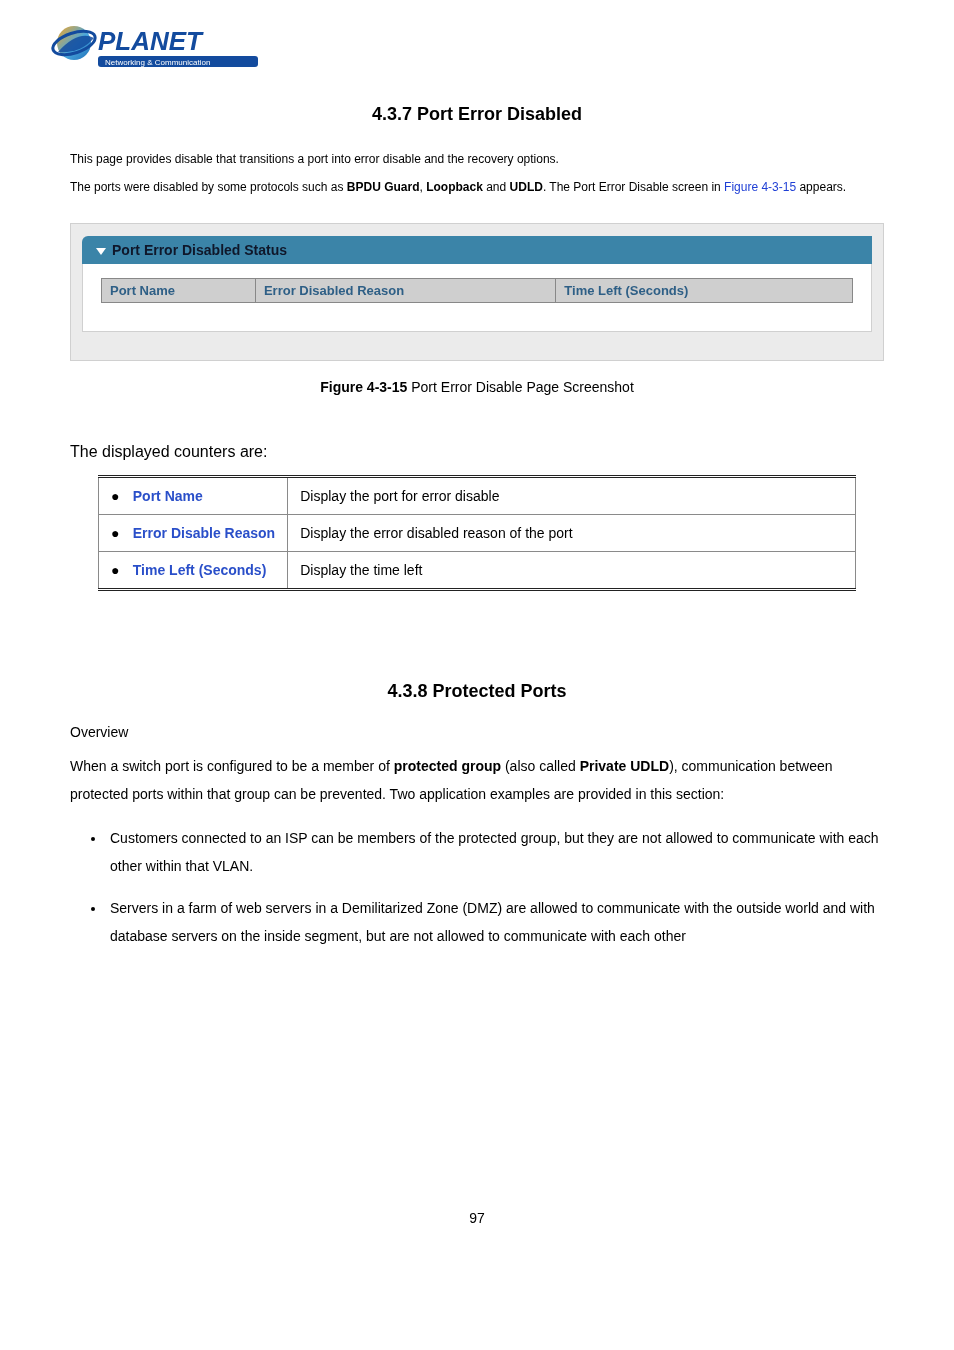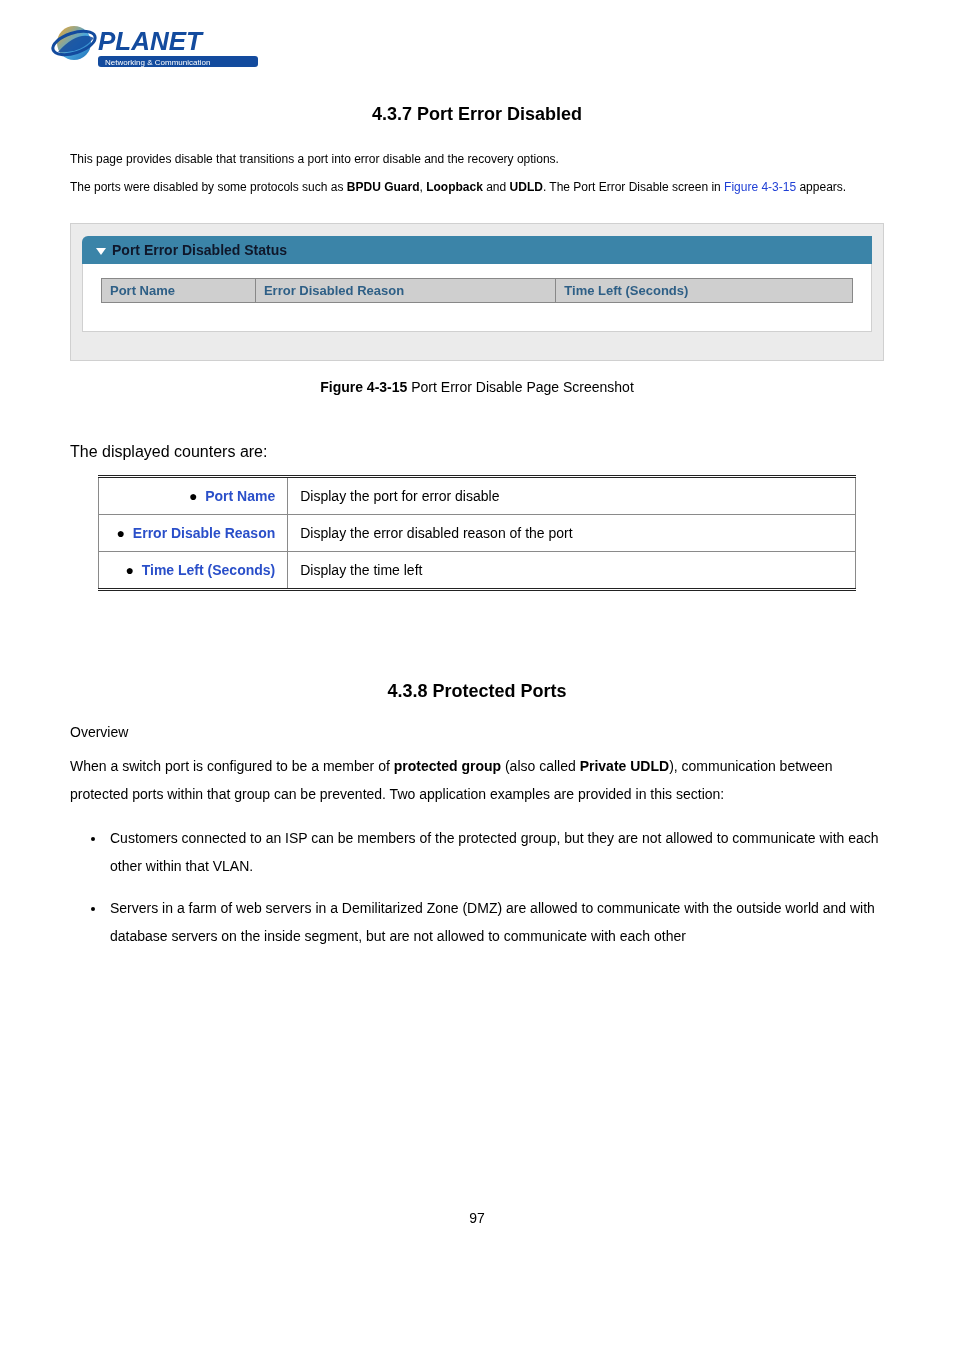"● Port Name" .obj-col-left { text-align: right -> none }
